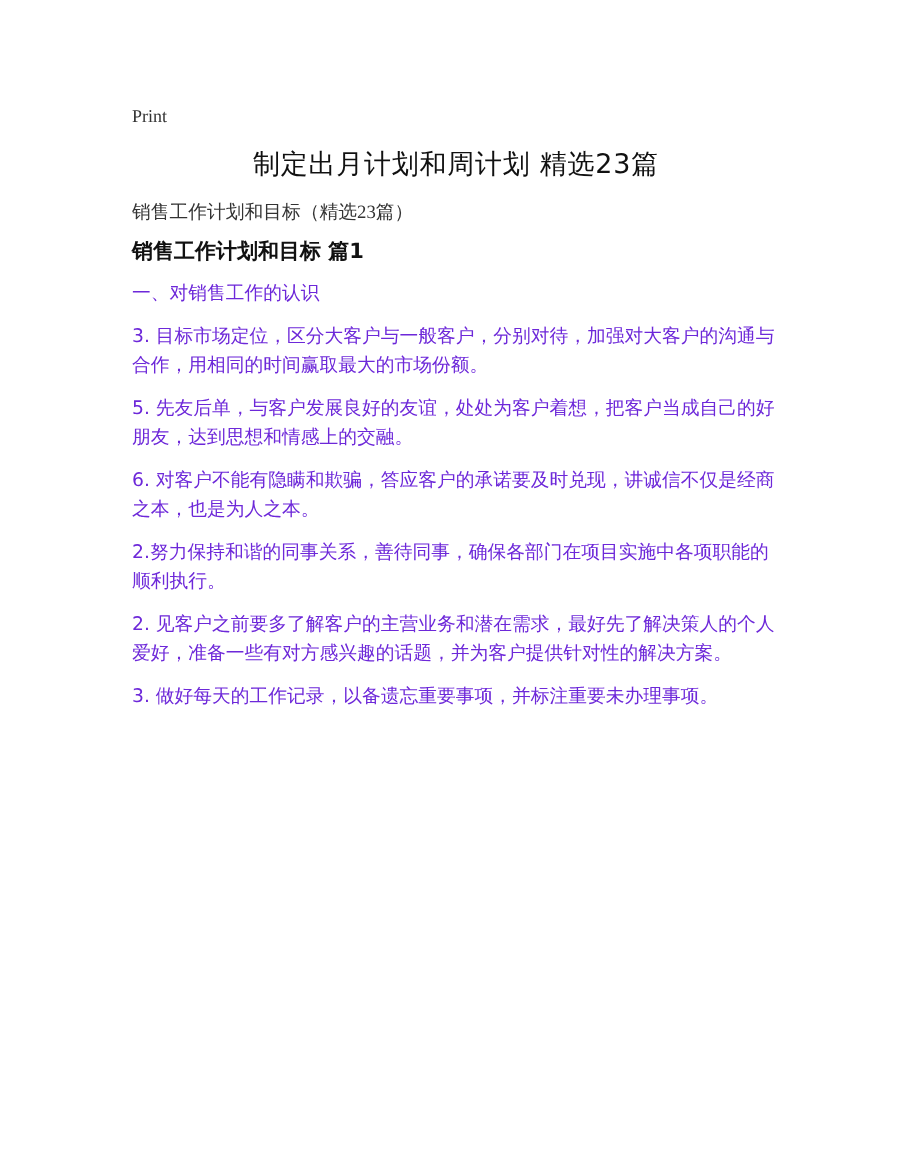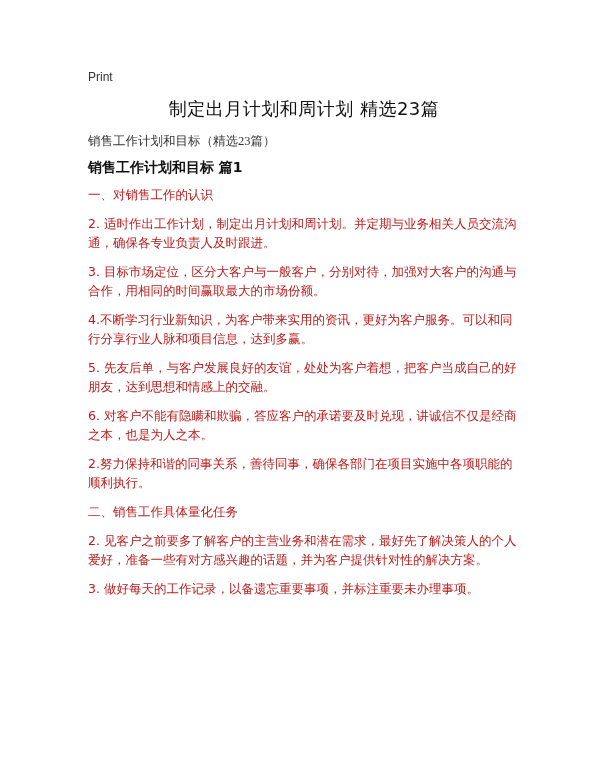"Print" .print { font-family: Liberation Sans, sans-serif -> Liberation Serif, serif }
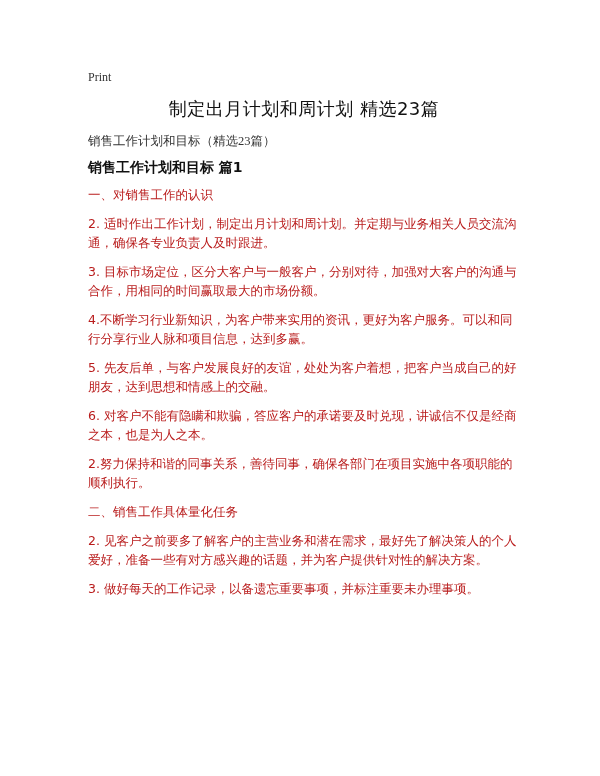"一、对销售工作的认识" .content { color: #b91c1c -> #6d28d9 }
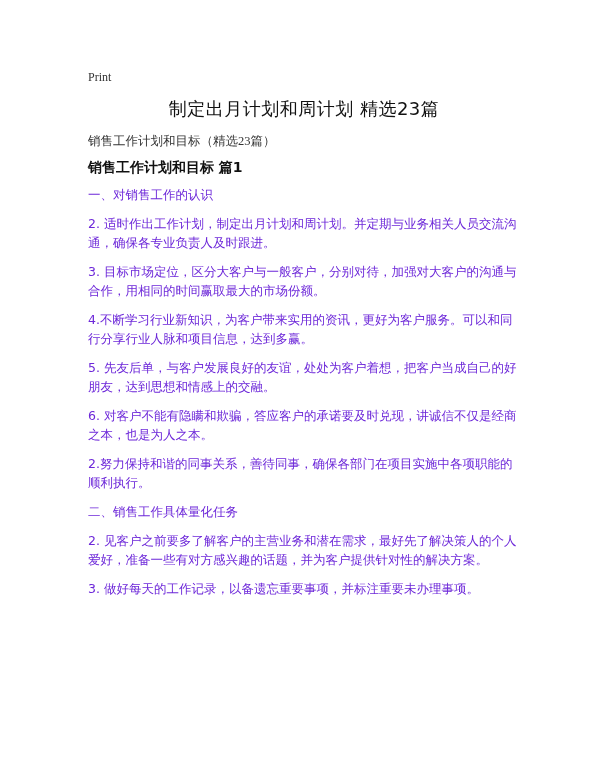"2. 适时作出工作计划，制定出月计划和周计划。并定期与业务相关人员交流沟通，确保各专业负责人及时跟进。" p { html: <p>2. 适时作出工作计划，制定出月计划和周计划。并定期与业务相关人员交流沟通，确保各专业负责人及时跟进。</p> -> none }
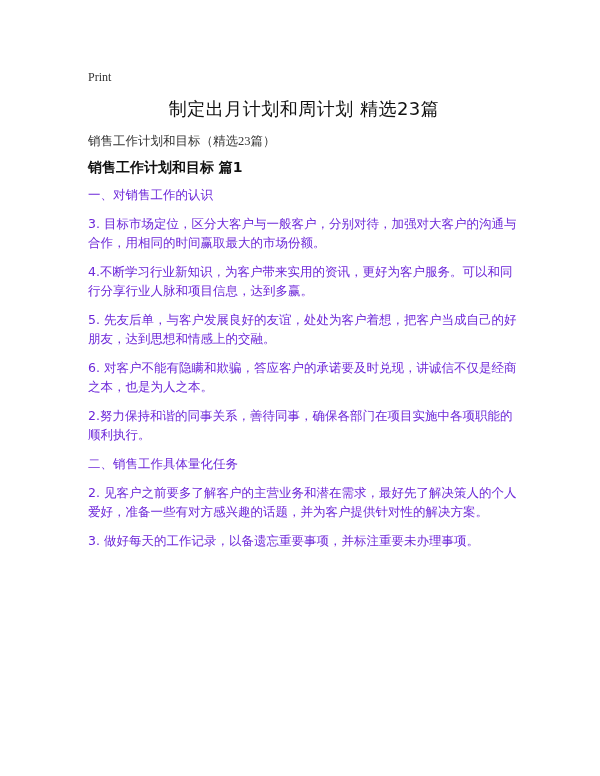"4.不断学习行业新知识，为客户带来实用的资讯，更好为客户服务。可以和同行分享行业" p { html: <p>4.不断学习行业新知识，为客户带来实用的资讯，更好为客户服务。可以和同行分享行业人脉和项目信息，达到多赢。</p> -> none }
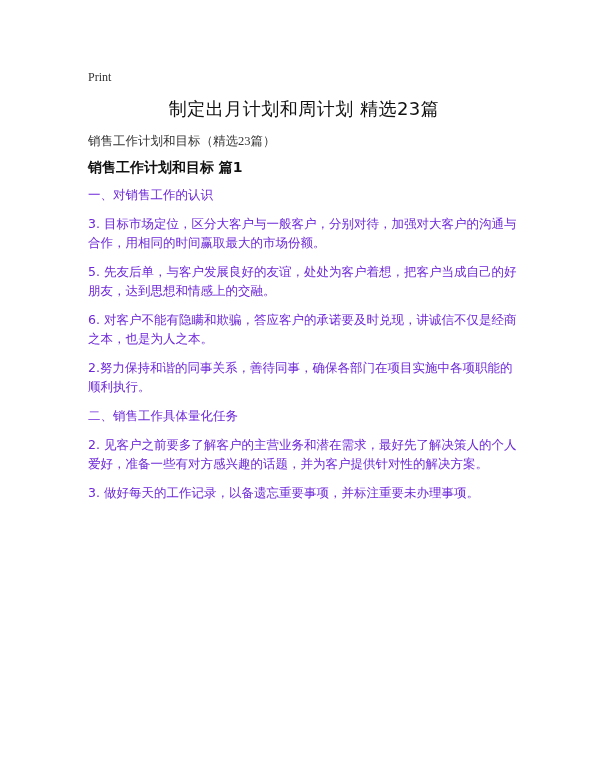"二、销售工作具体量化任务" p { html: <p>二、销售工作具体量化任务</p> -> none }
